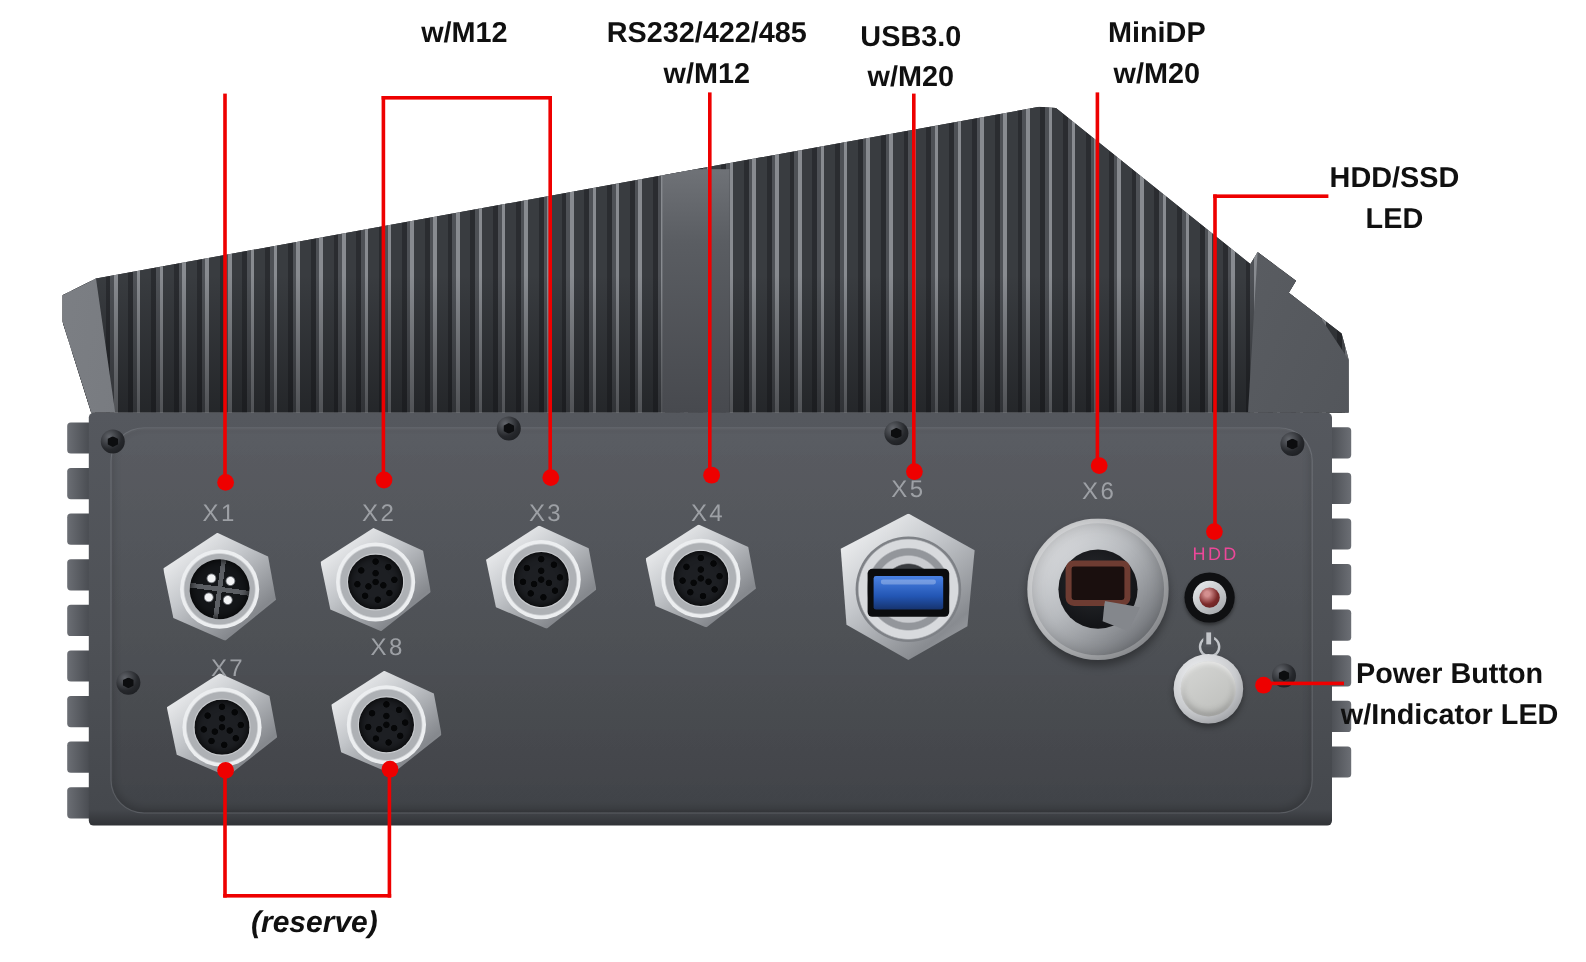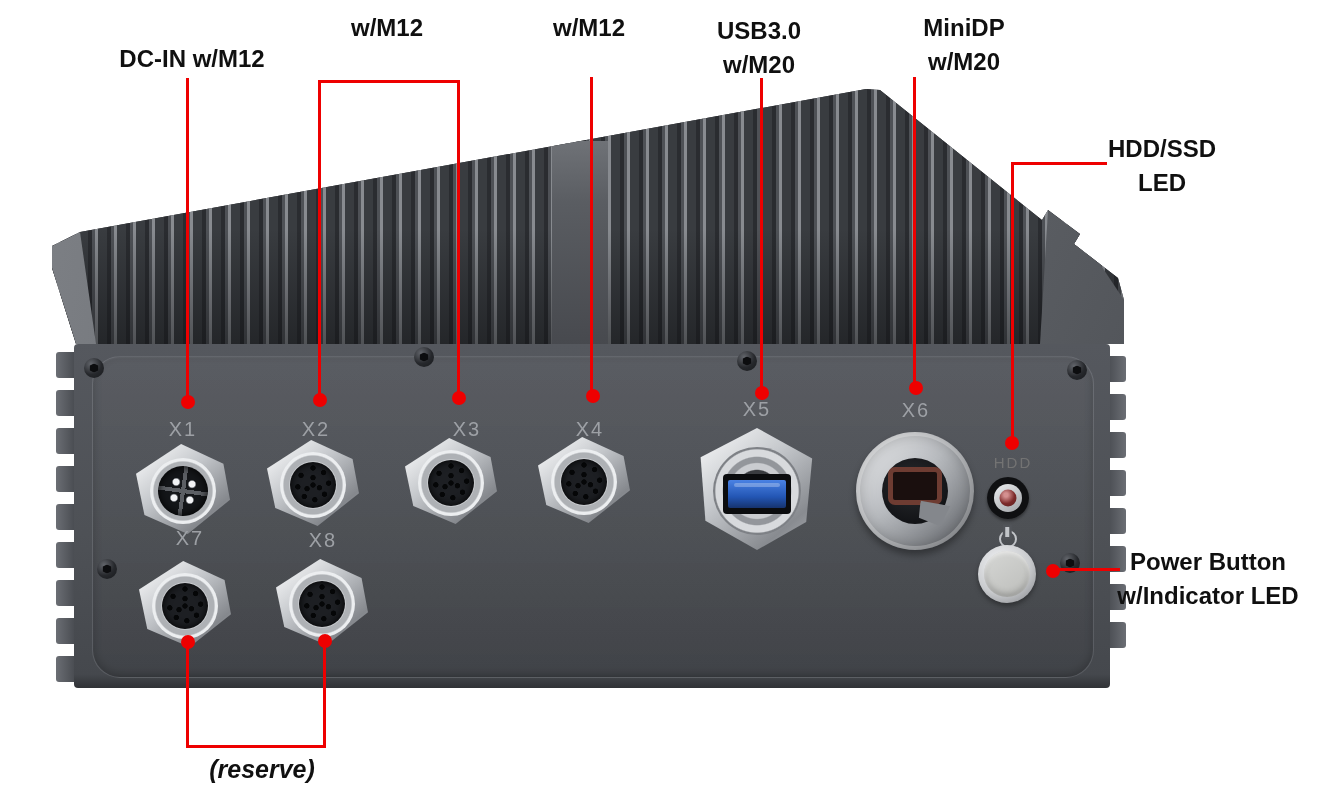"RS232/422/485" div { html: none -> <div>RS232/422/485</div> }
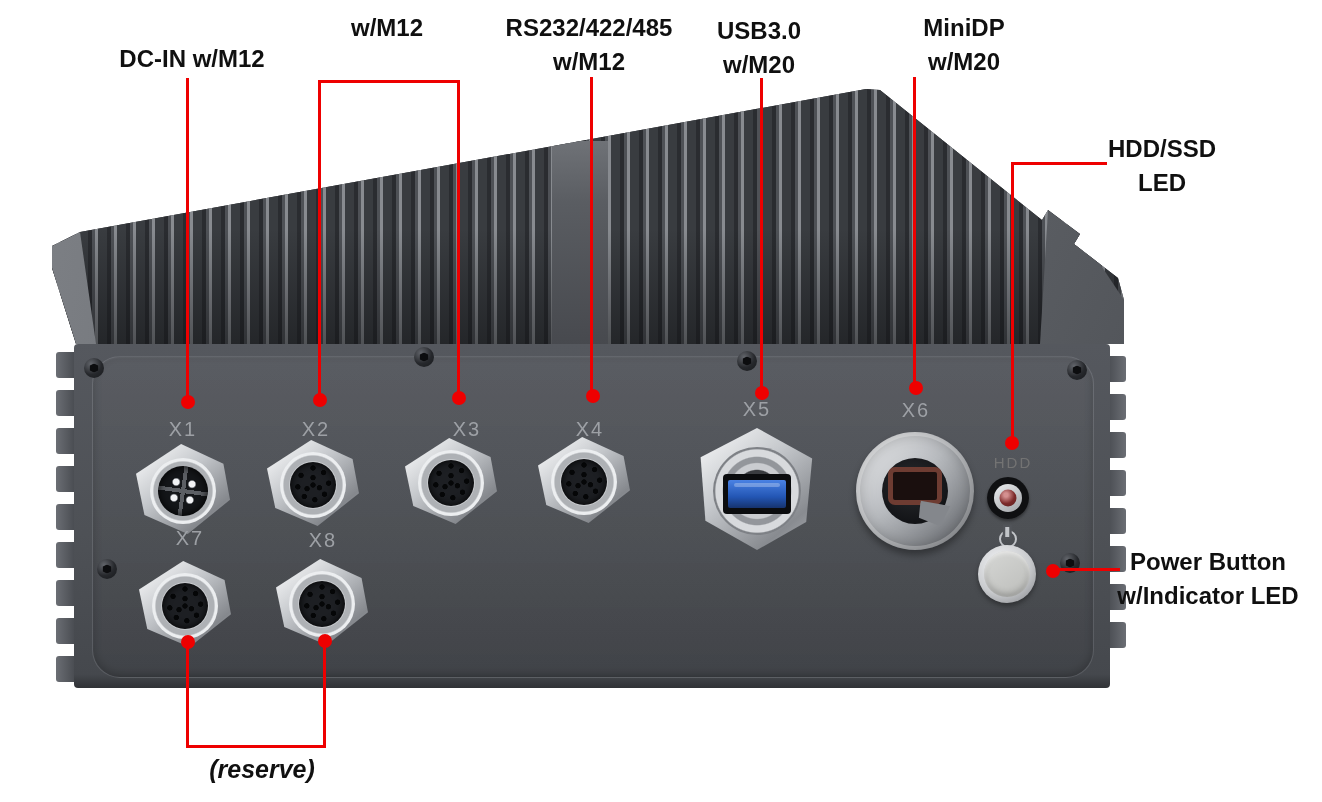"DC-IN w/M12" div.co-label { html: <div>DC-IN w/M12</div> -> none }
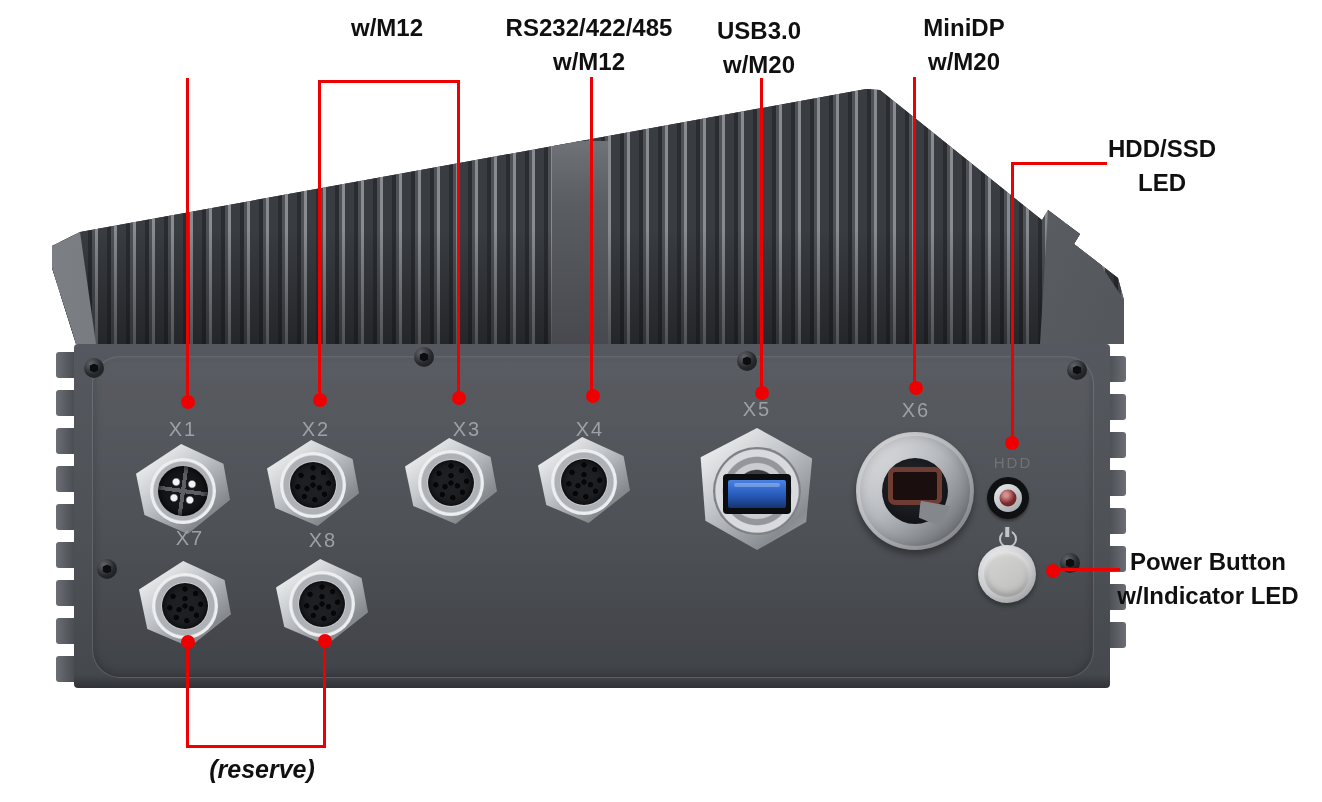"X3" div.port-label { left: 467px -> 455px }
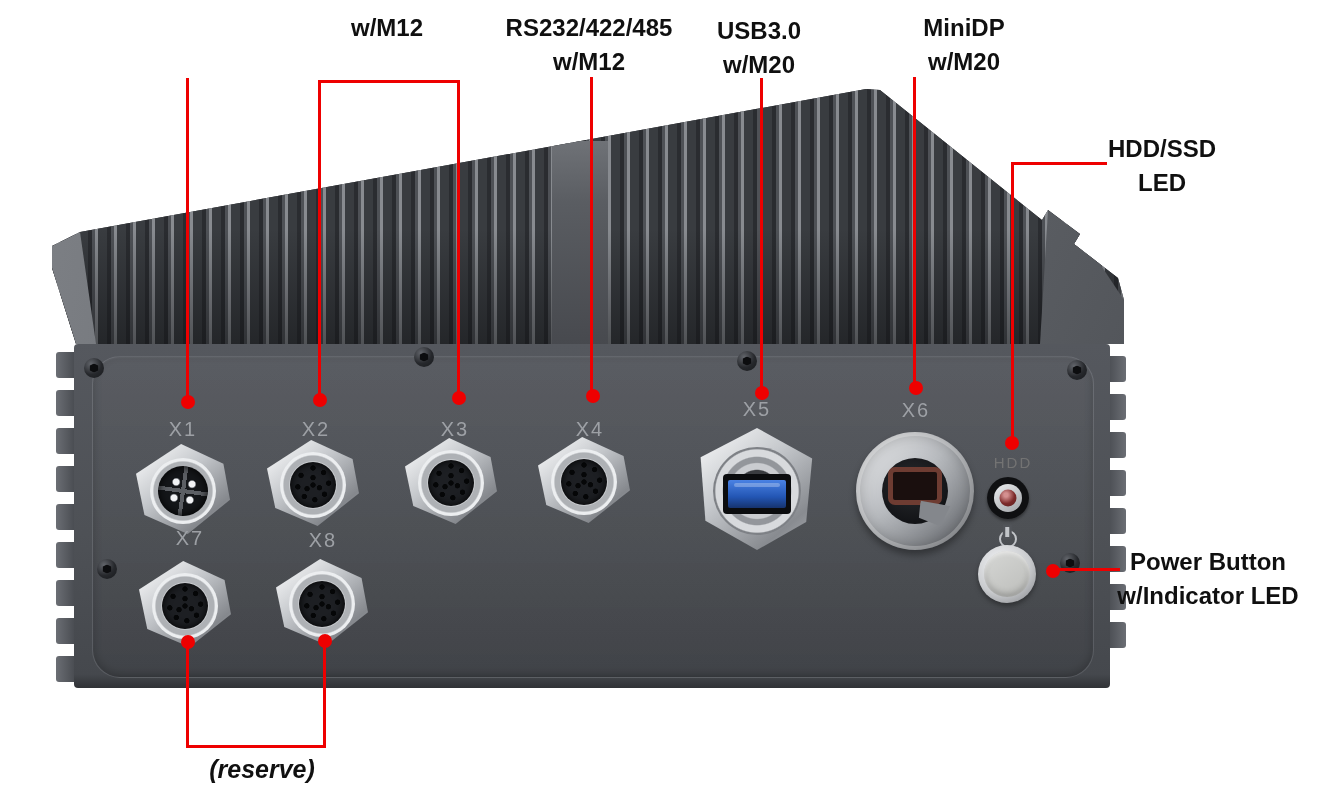"HDD" .hdd-label { color: #737373 -> #ec4899 }
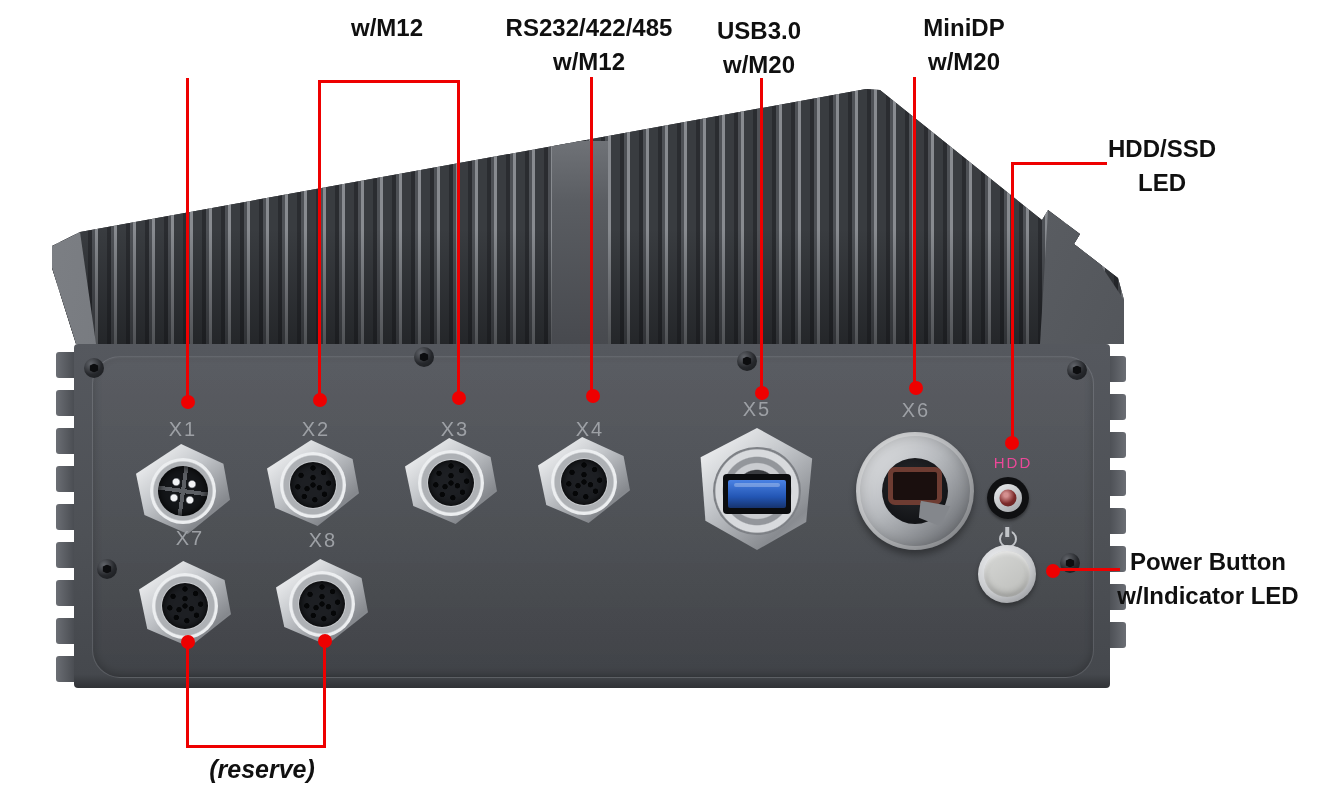"X7" div.port-label { top: 538px -> 558px }
